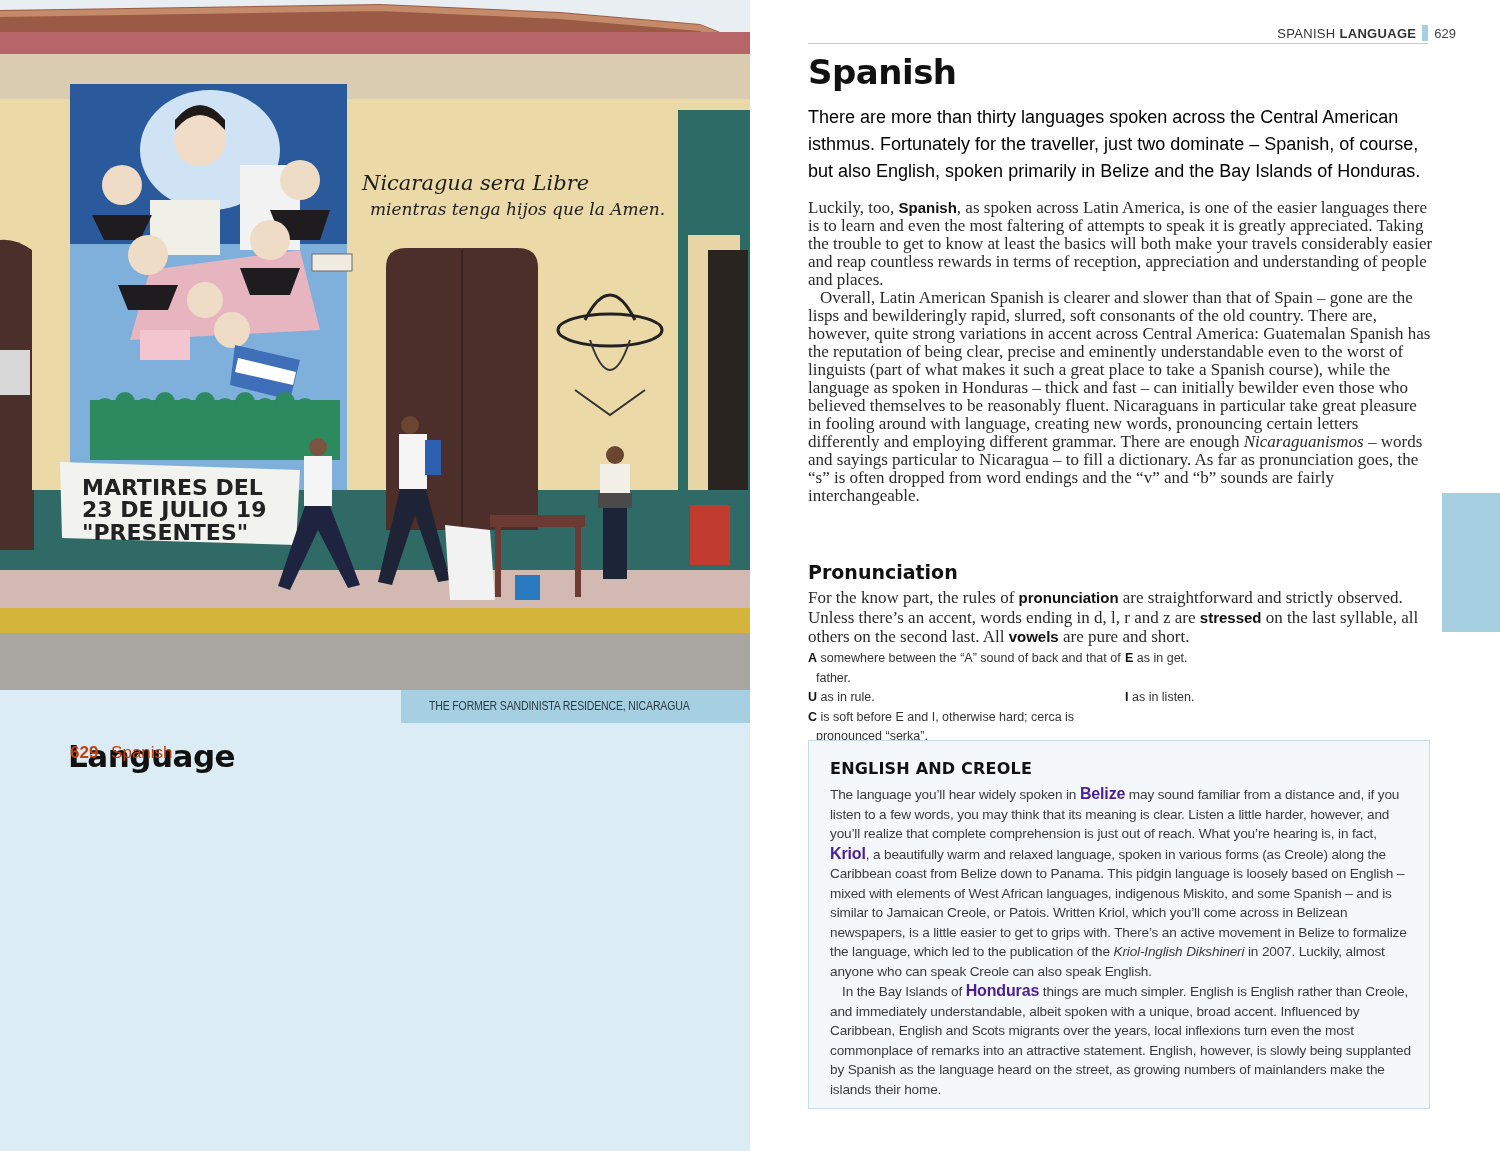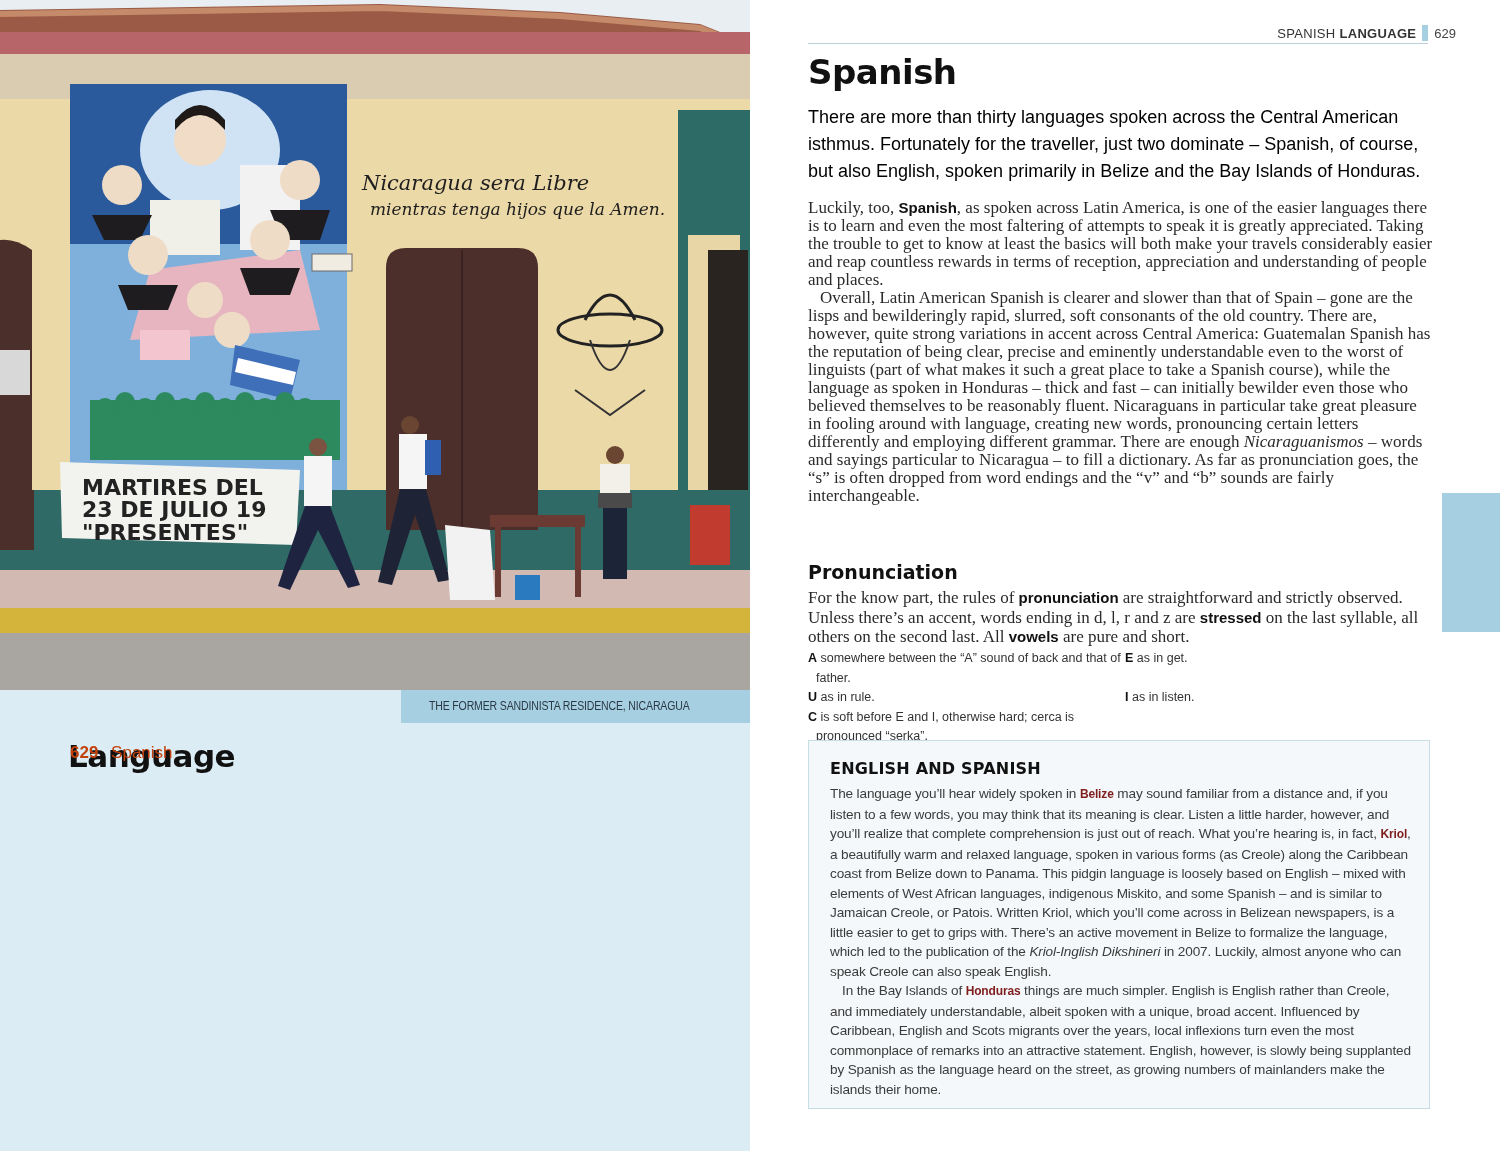"ENGLISH AND SPANISH" h4.box-title { text: SPANISH -> CREOLE }
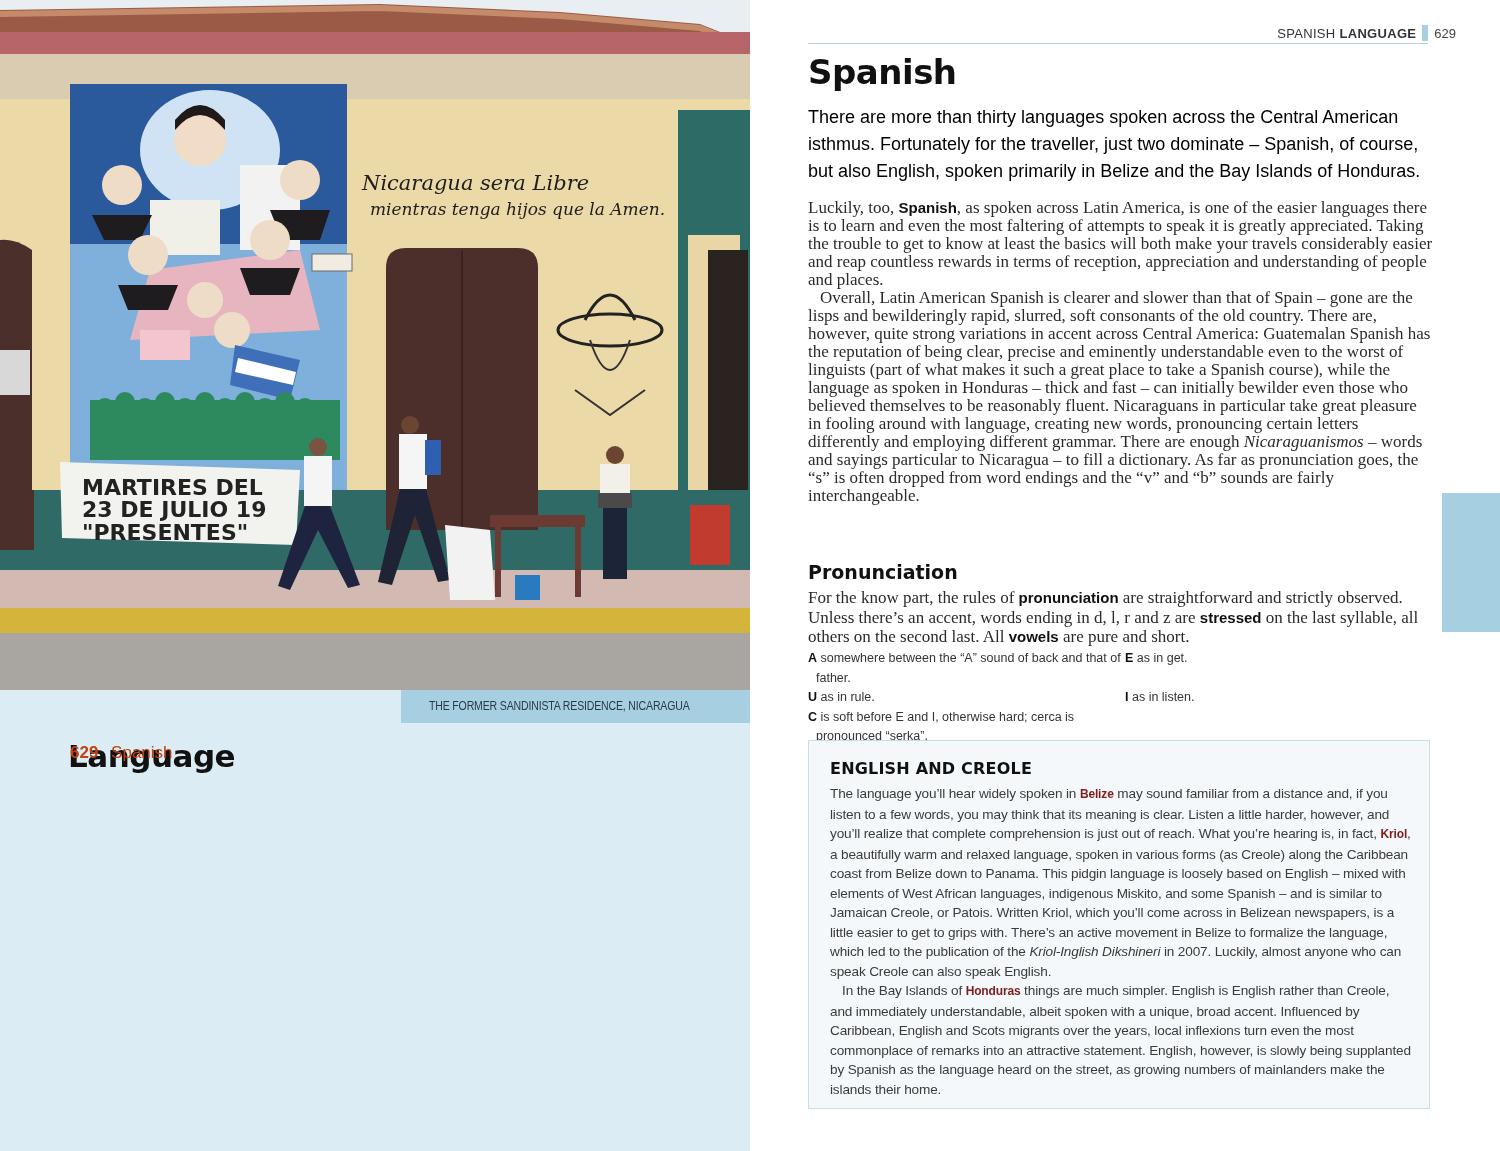"Belize" .box-text b { color: #7f1d1d -> #4c1d95; font-size: 12px -> 16px }
